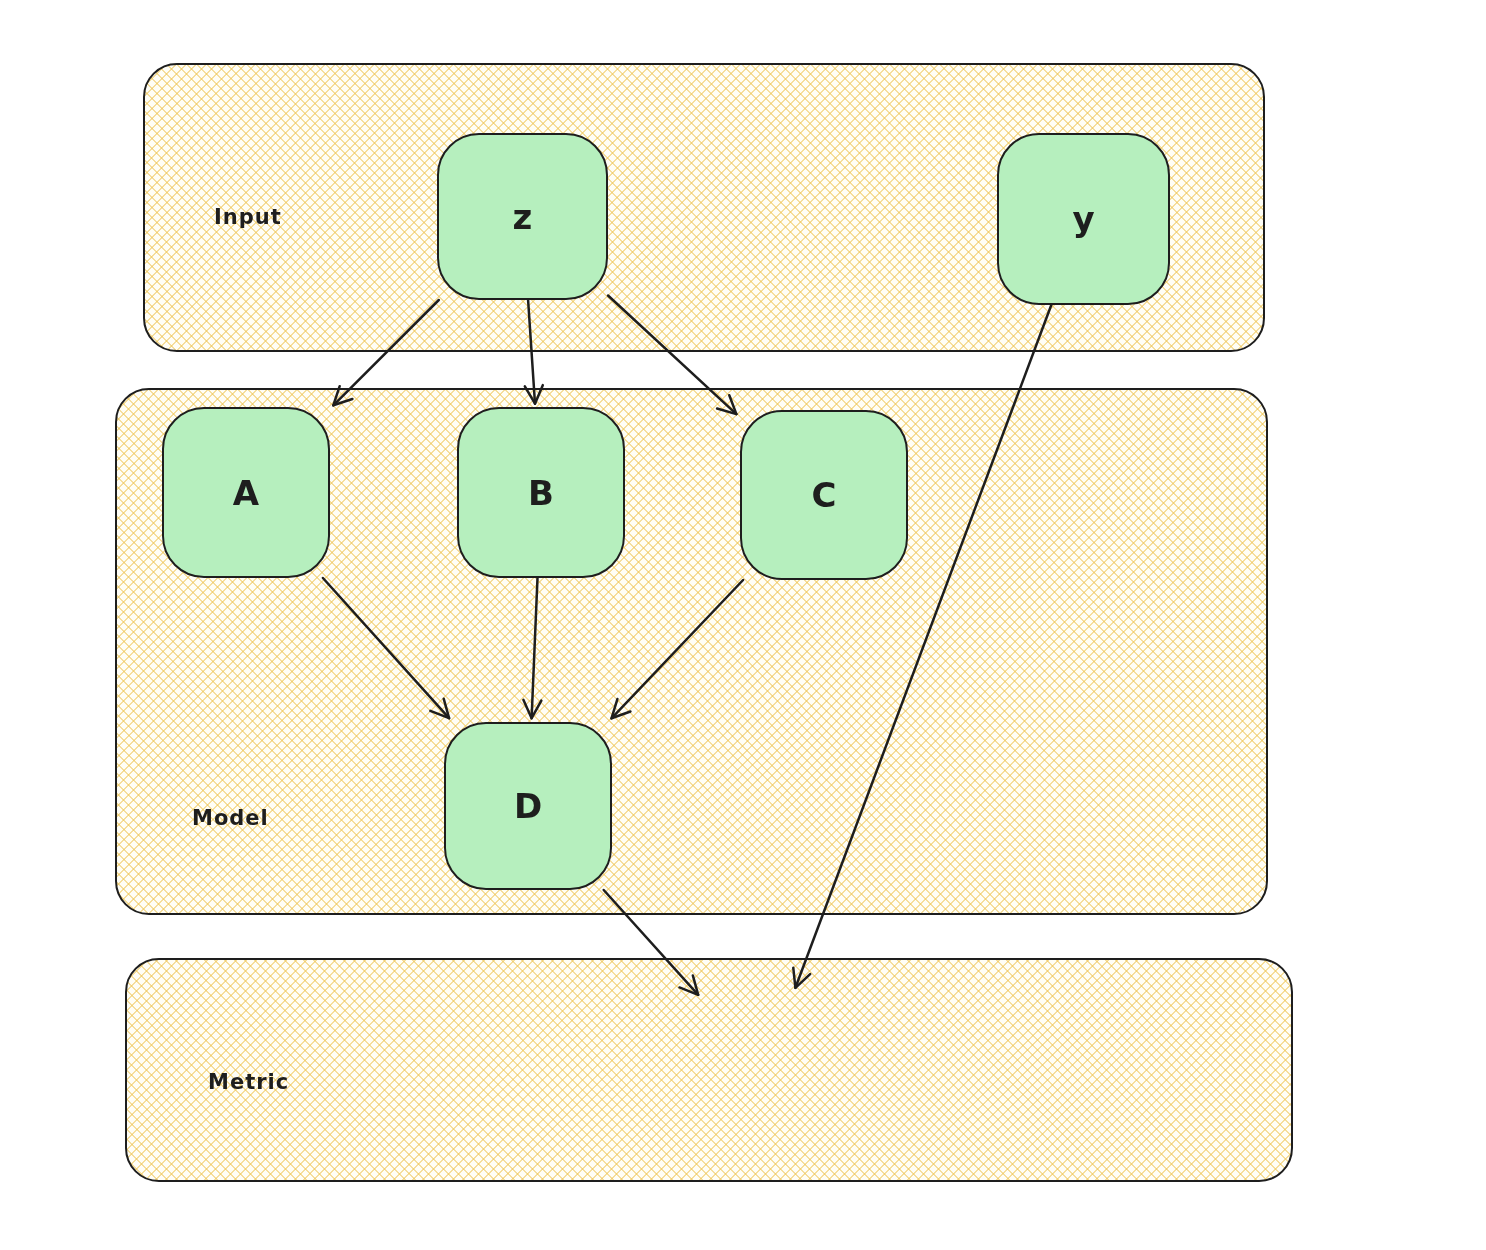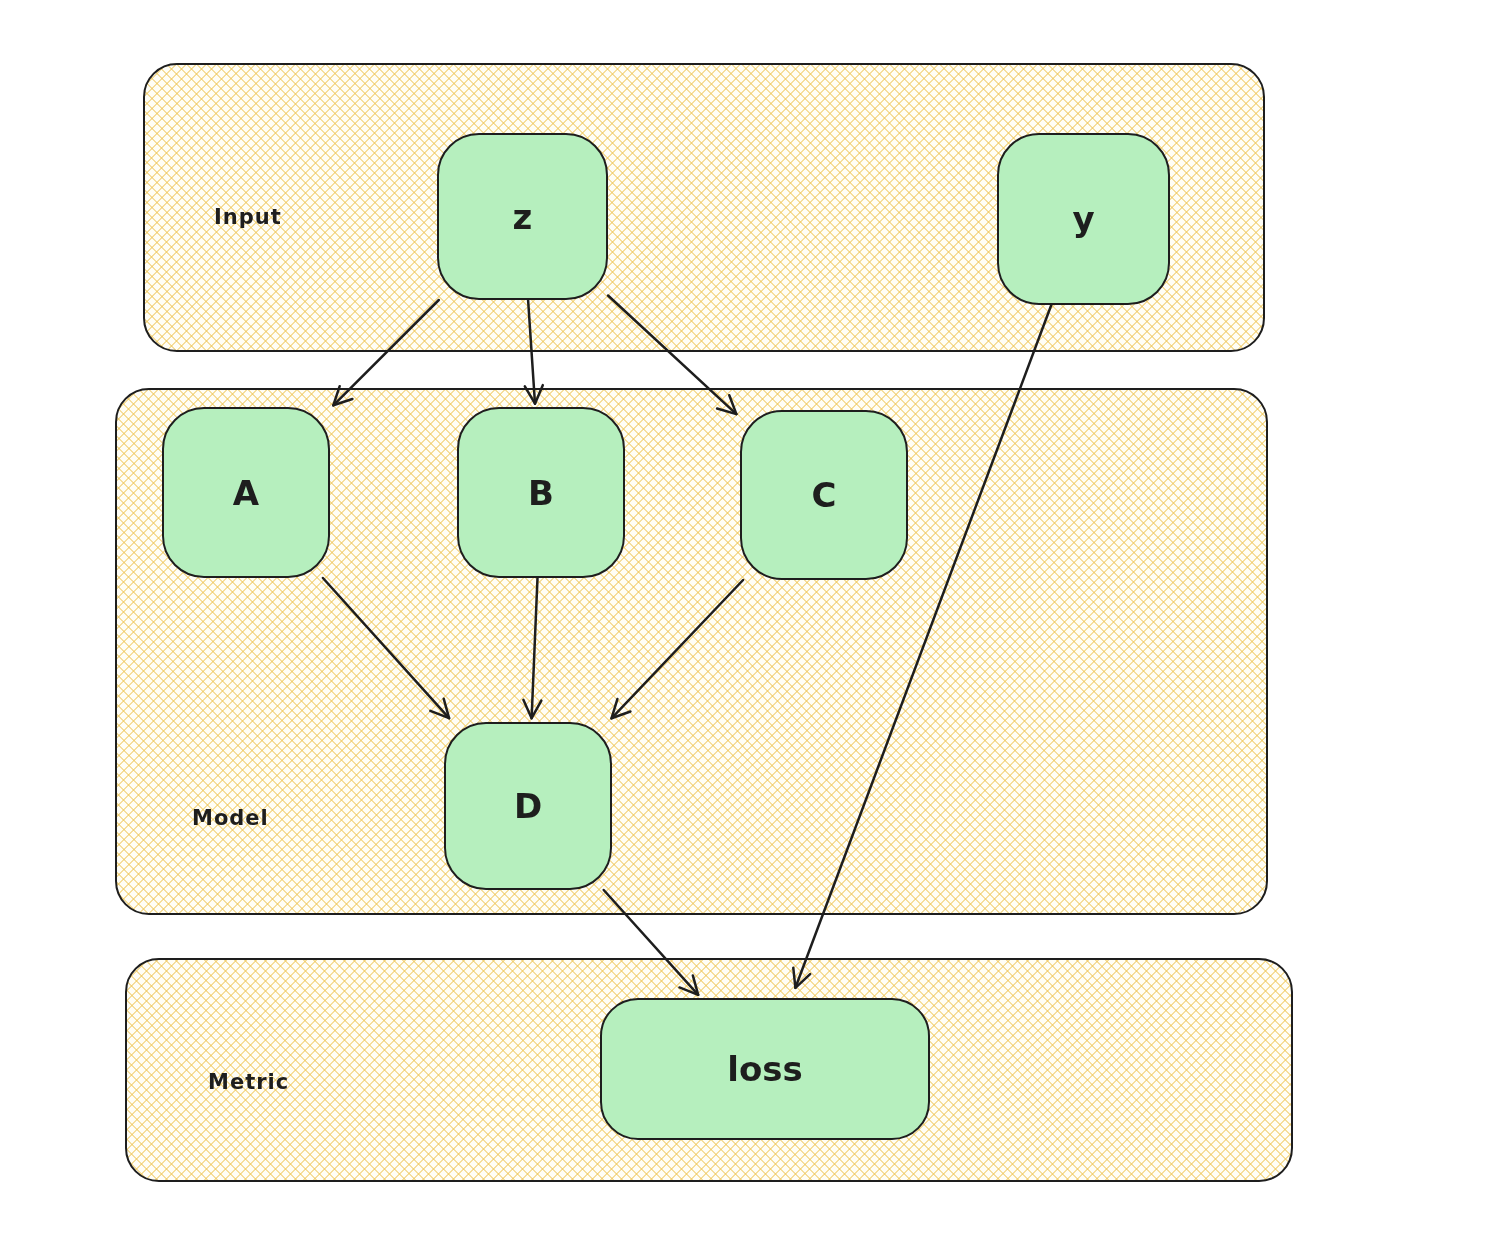"loss" div.node { html: <div> <span>loss</span> </div> -> none }
